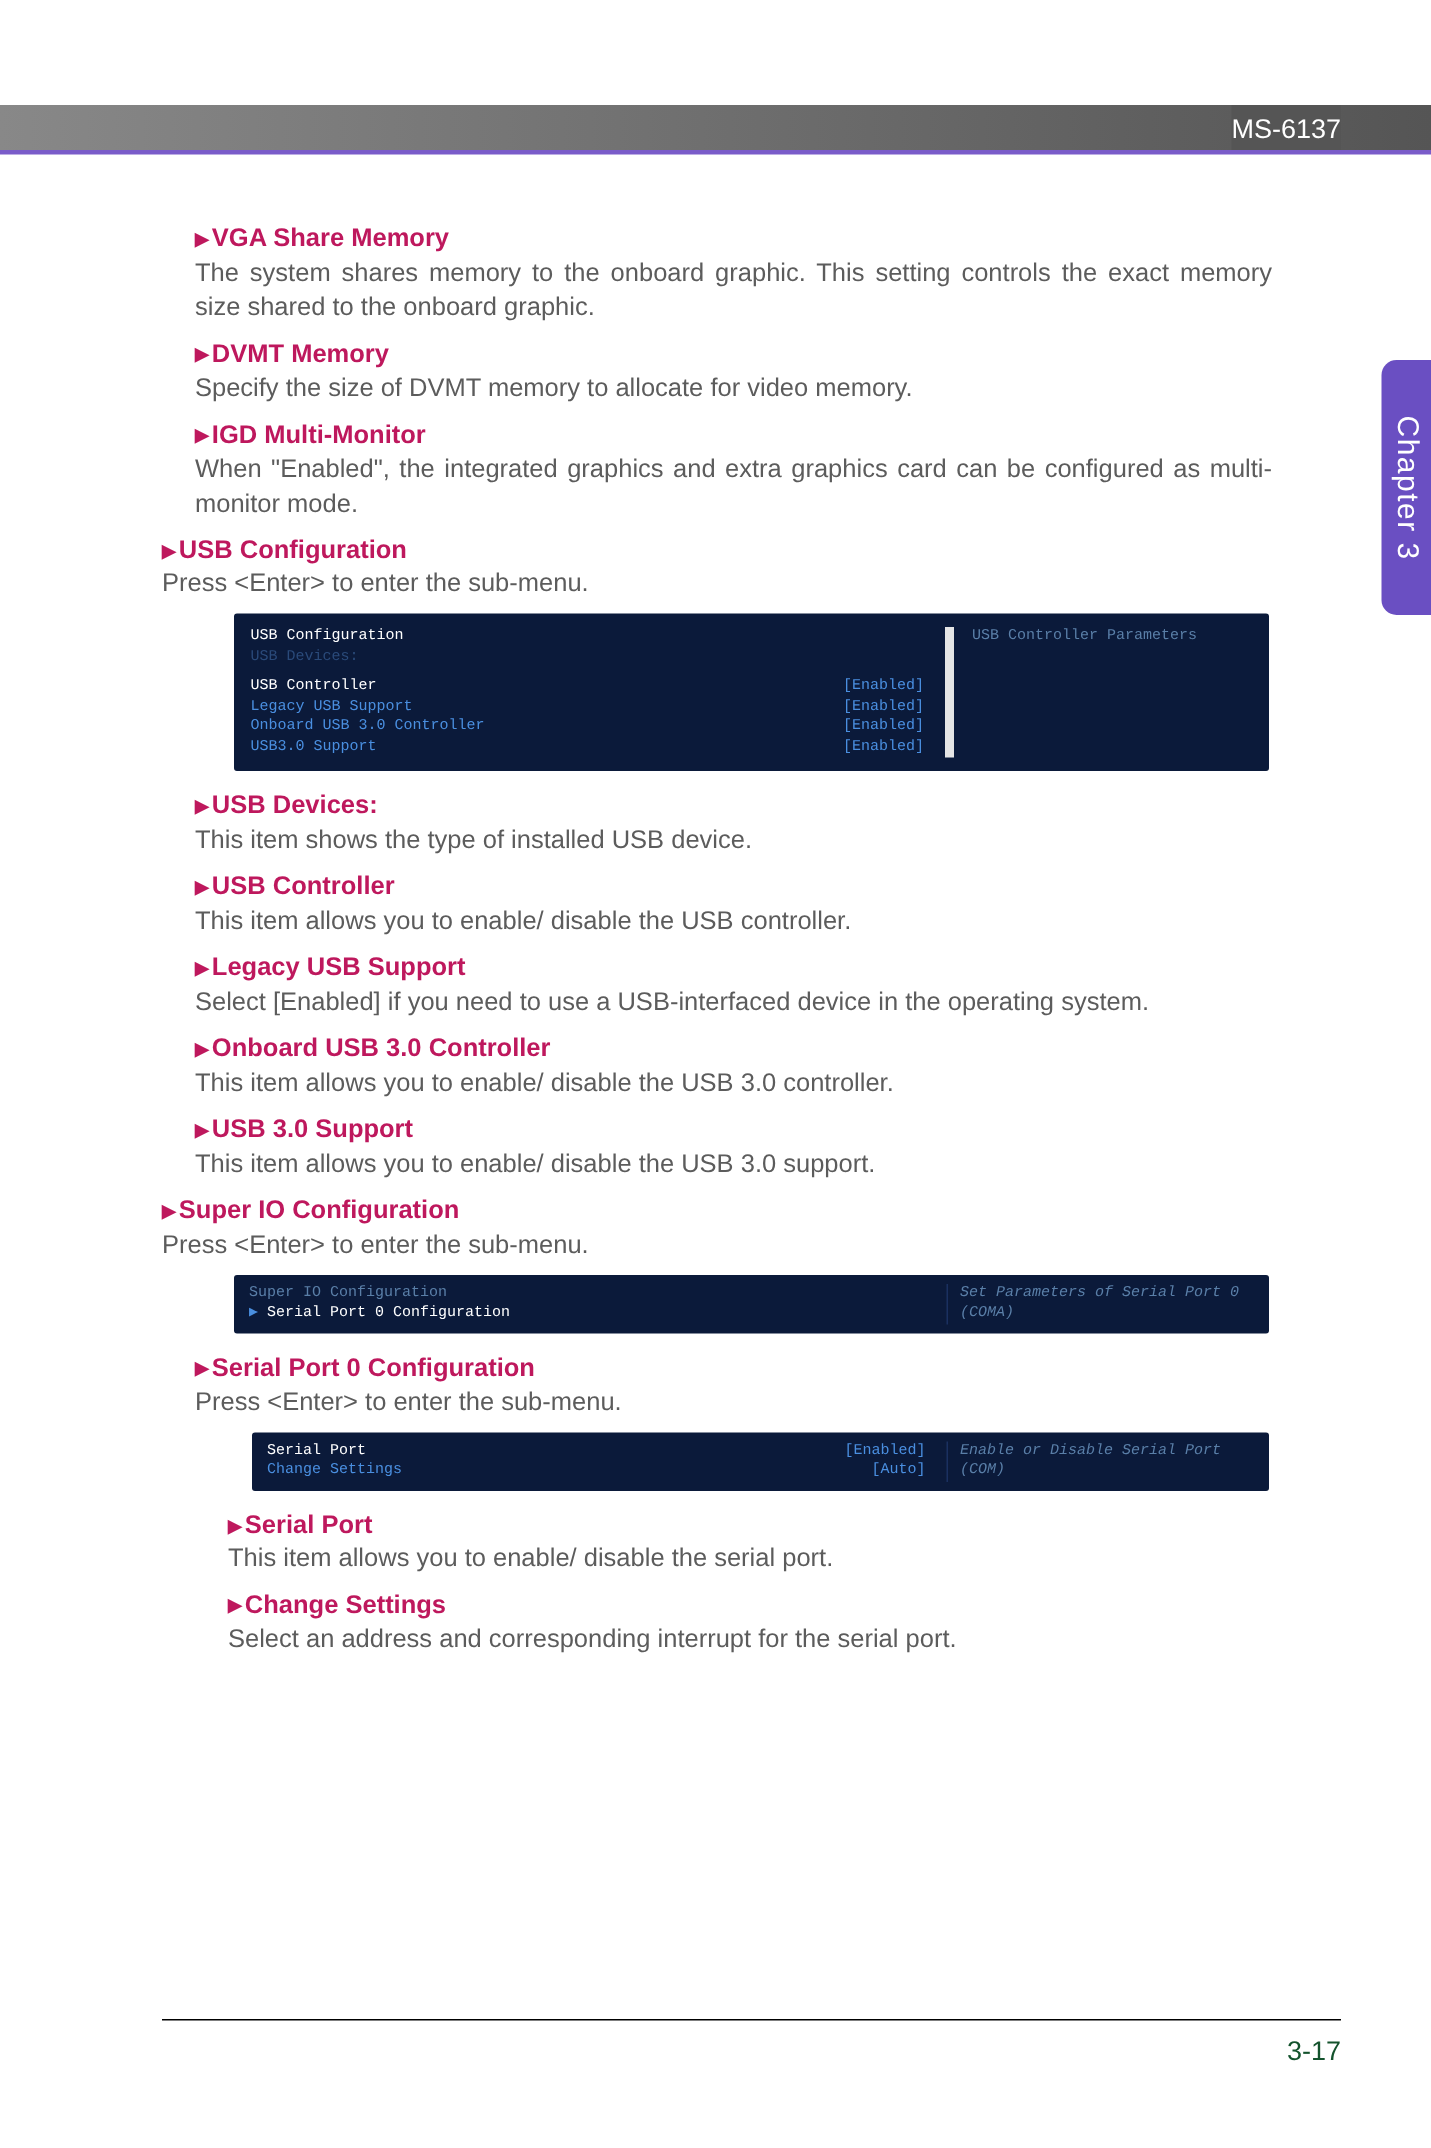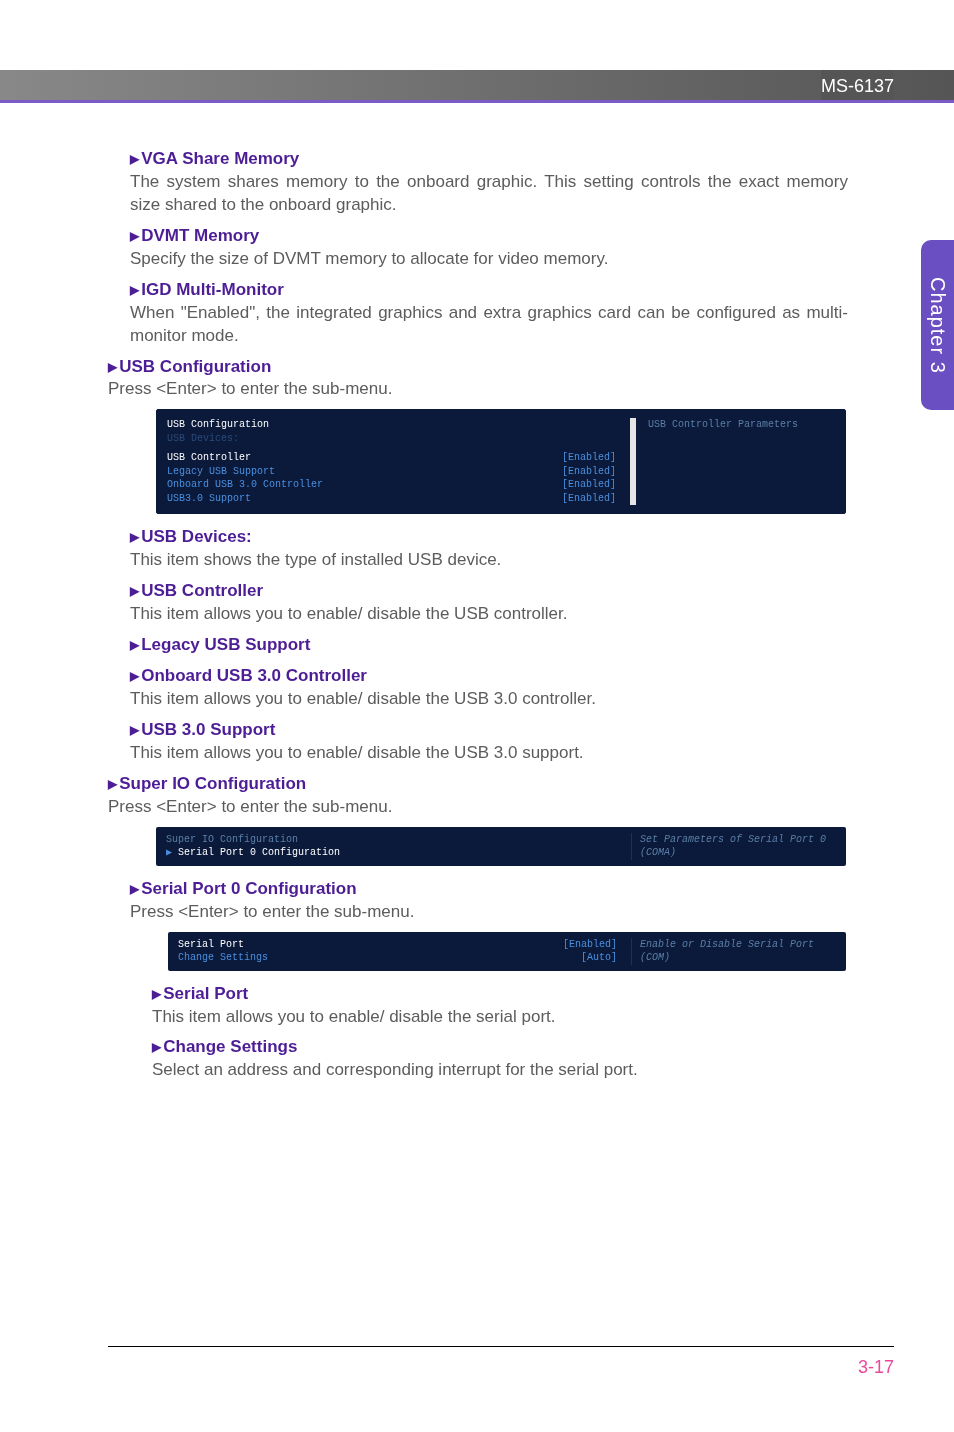"▶ VGA Share Memory" .heading { color: #4c1d95 -> #be185d }
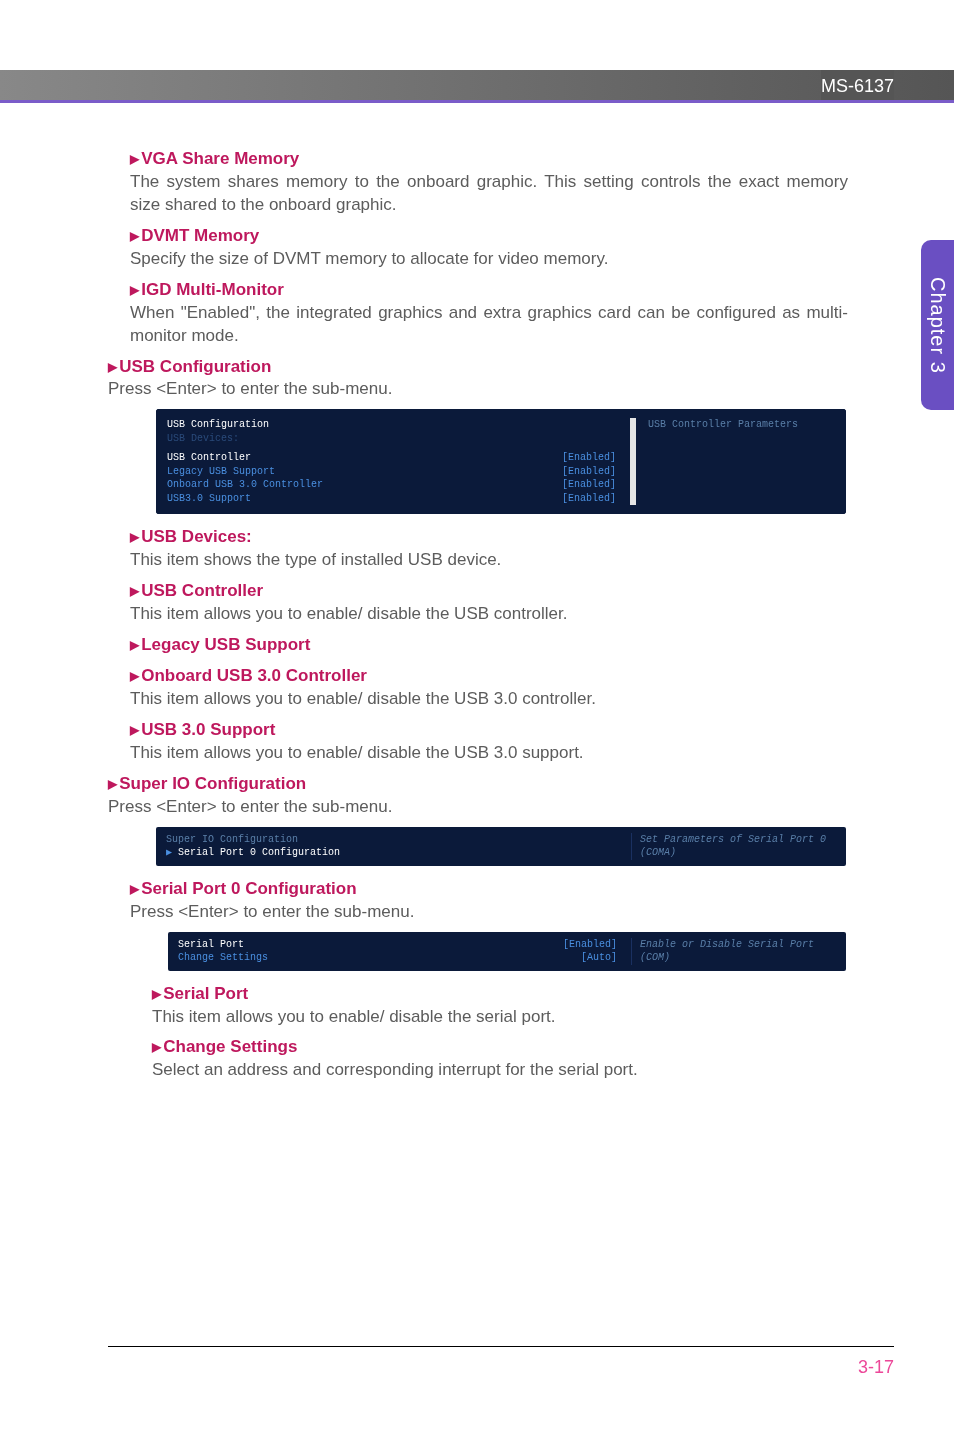"Select [Enabled] if you need" div.desc { html: none -> <div>Select [Enabled] if you need to use a USB-interfaced device in the operating system.</div> }
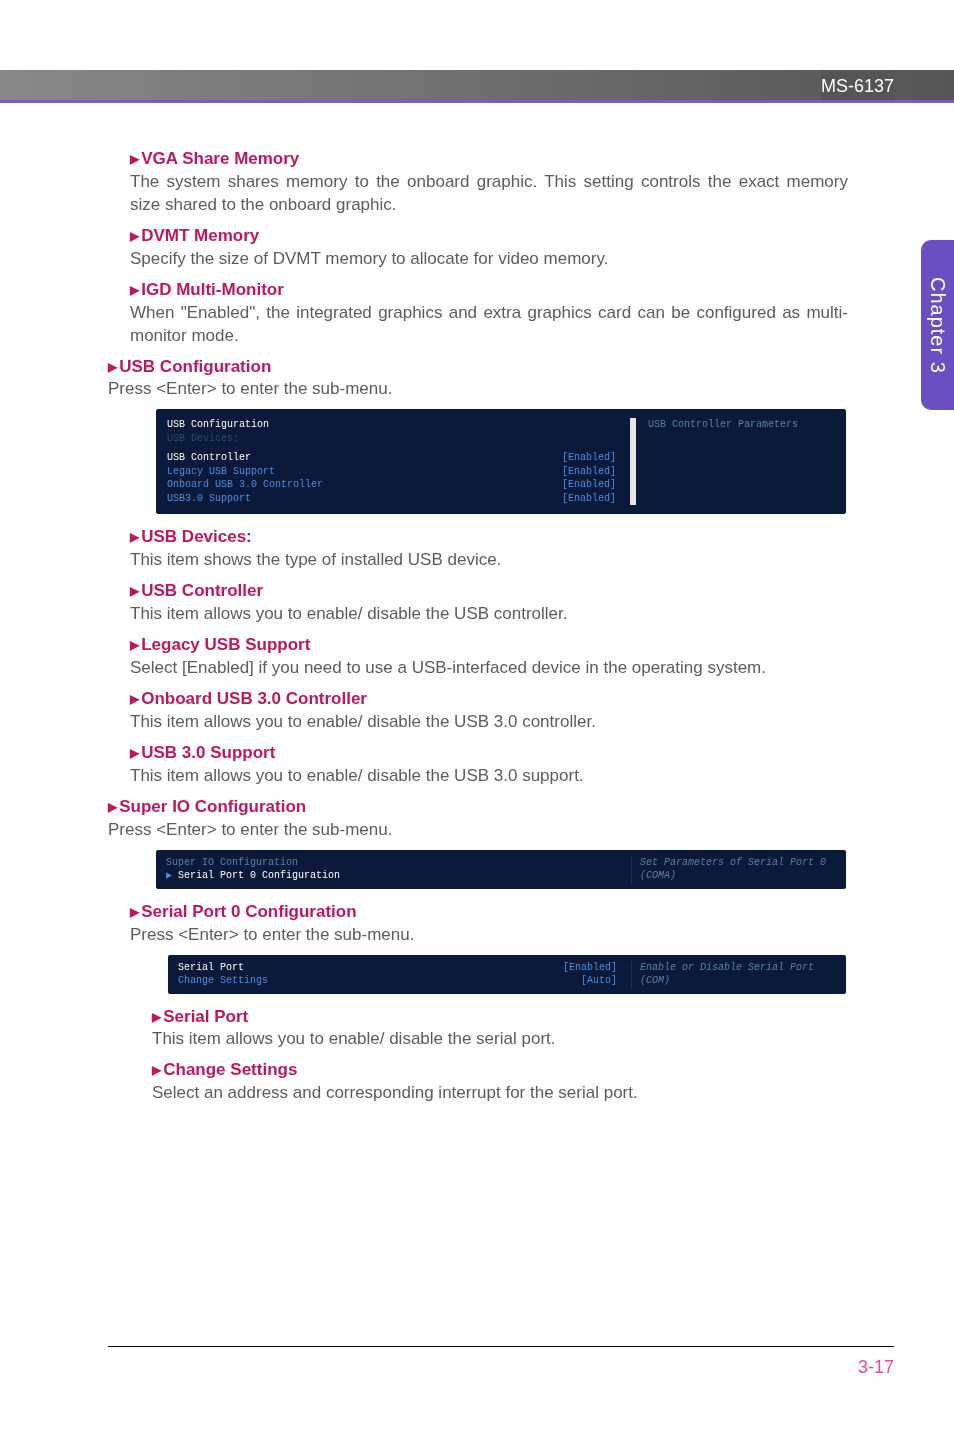"3-17" .page-num { color: #ec4899 -> #14532d }
